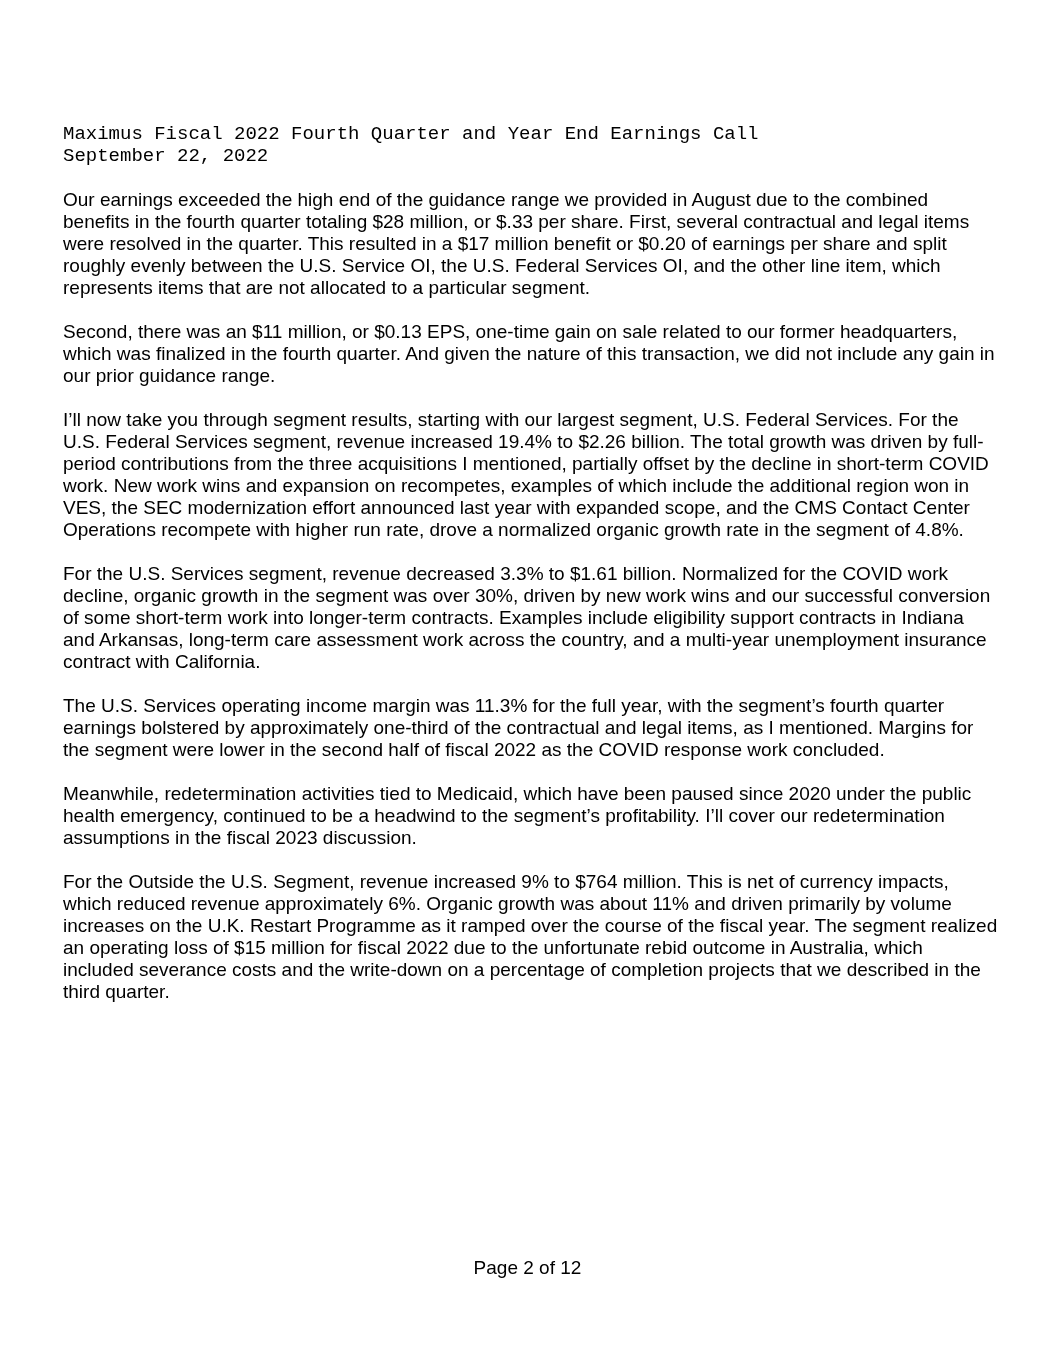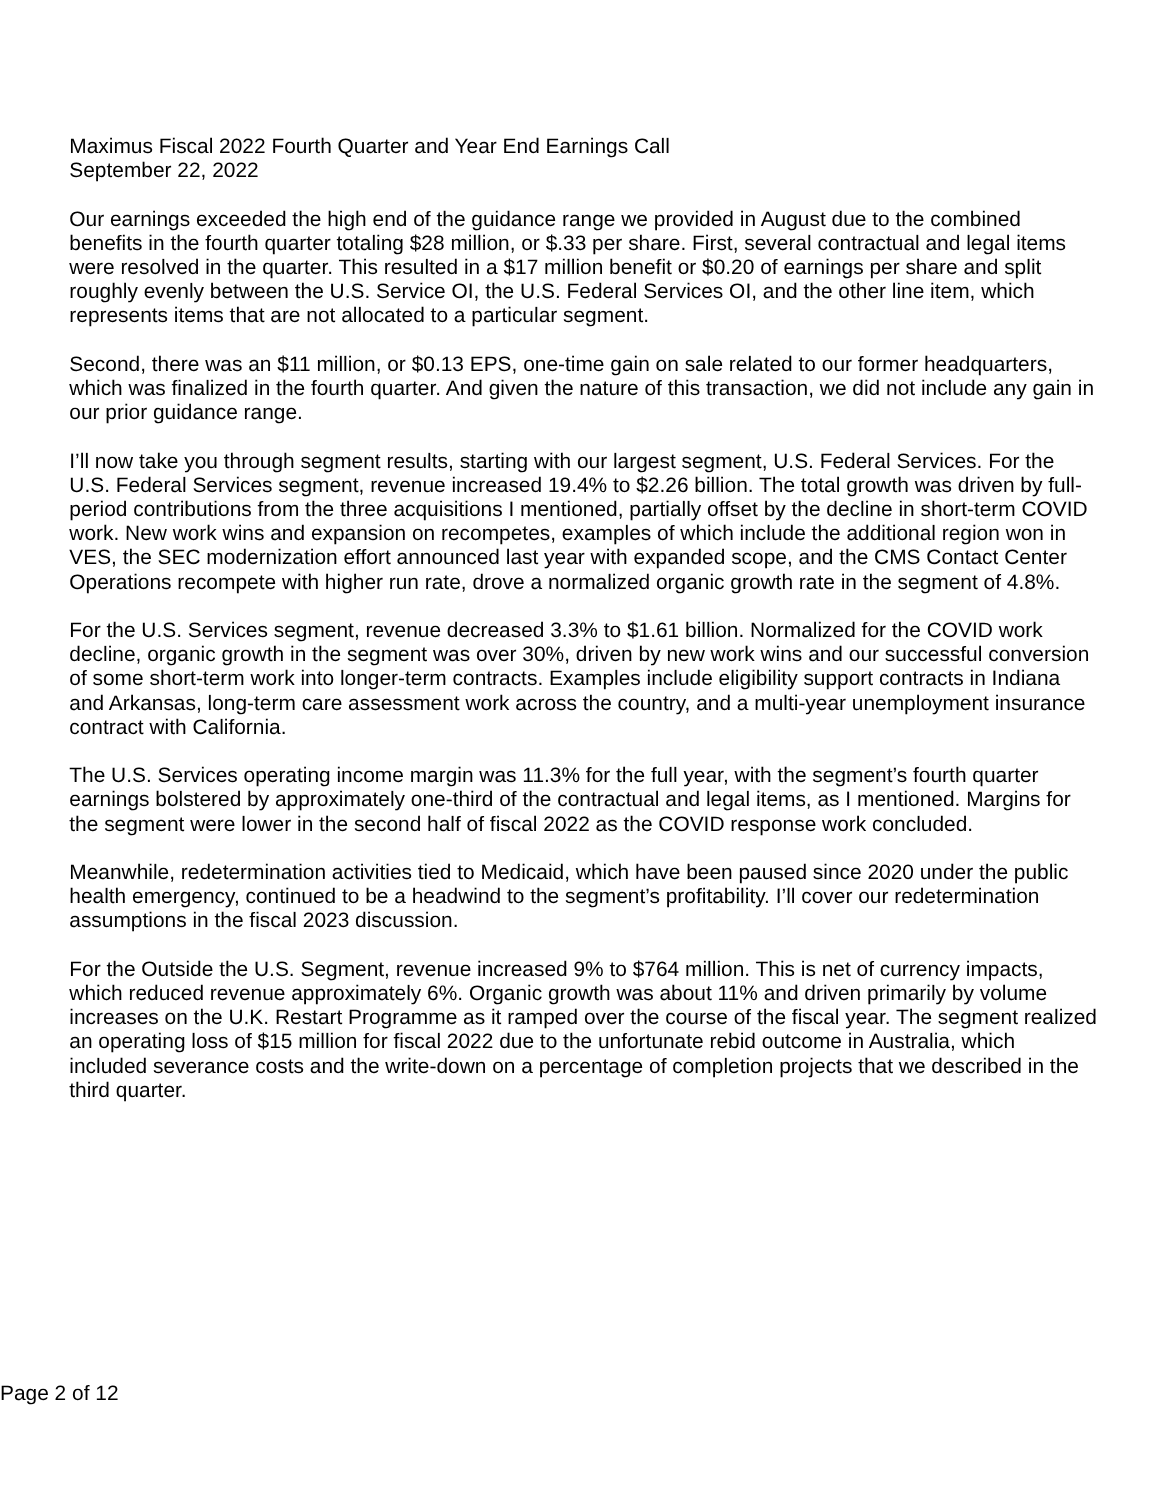"Maximus Fiscal 2022 Fourth Quarter" .title-block { font-family: none -> Liberation Mono, monospace }
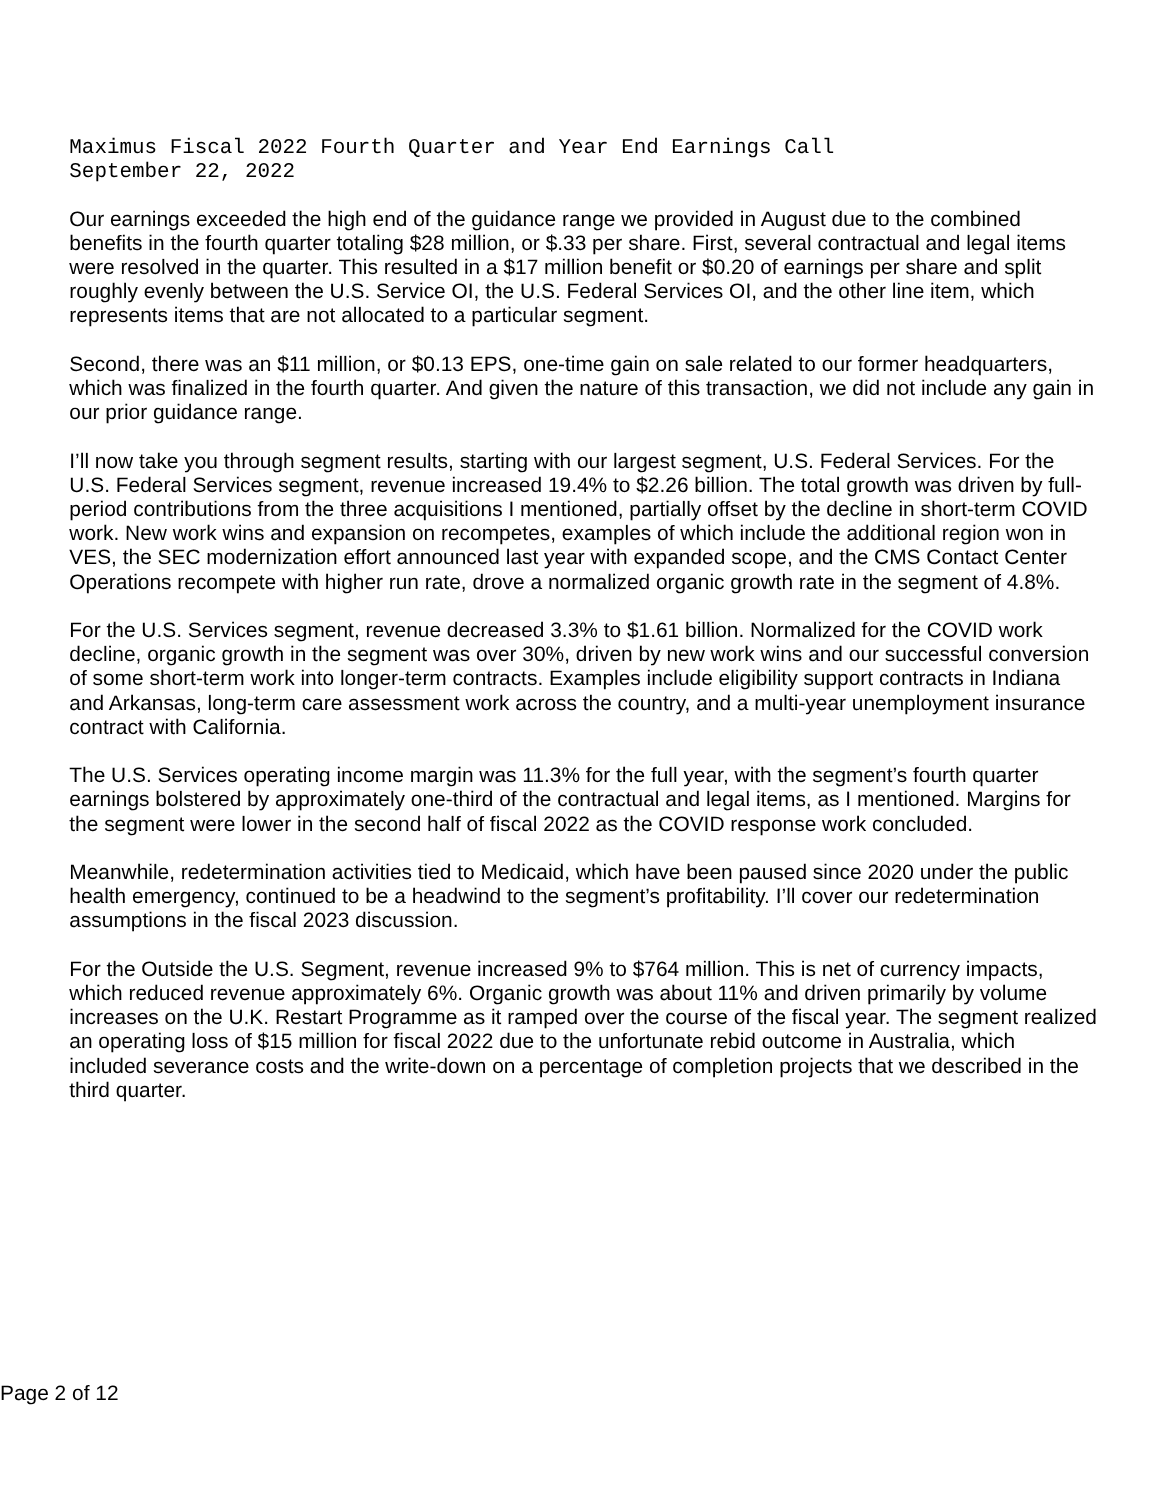"Page 2 of 12" .footer { text-align: none -> center }
